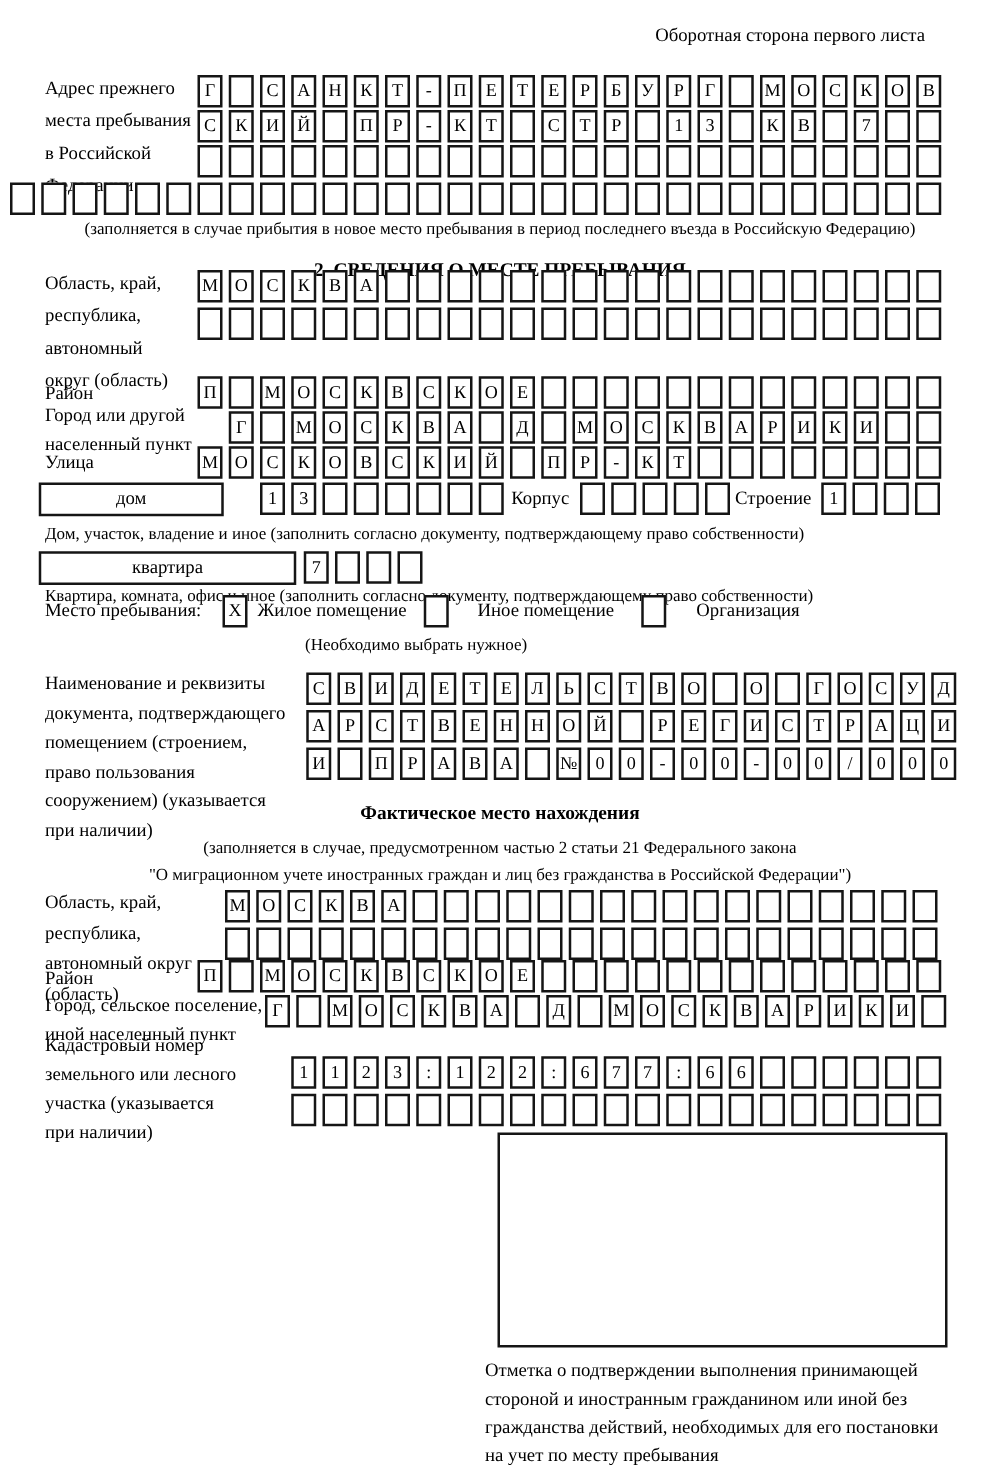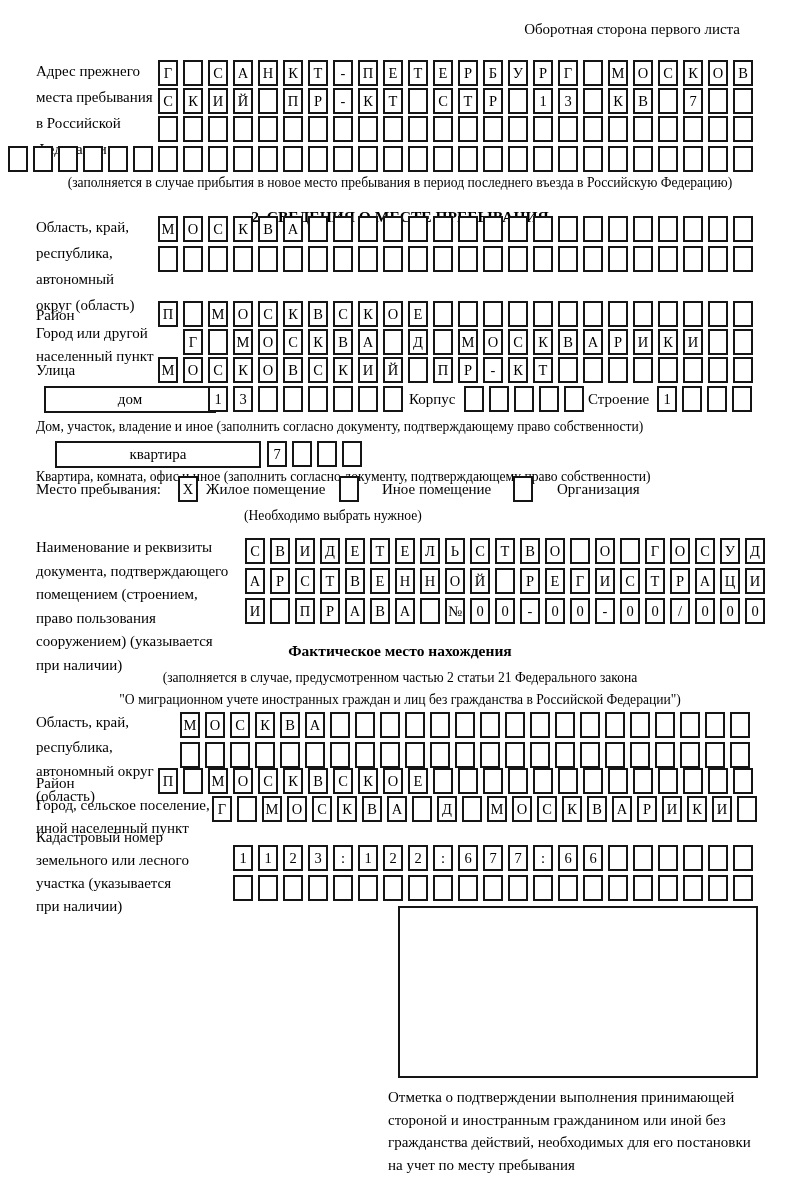"дом" div.abs { left: 44px -> 31px; width: 172px -> 148px }
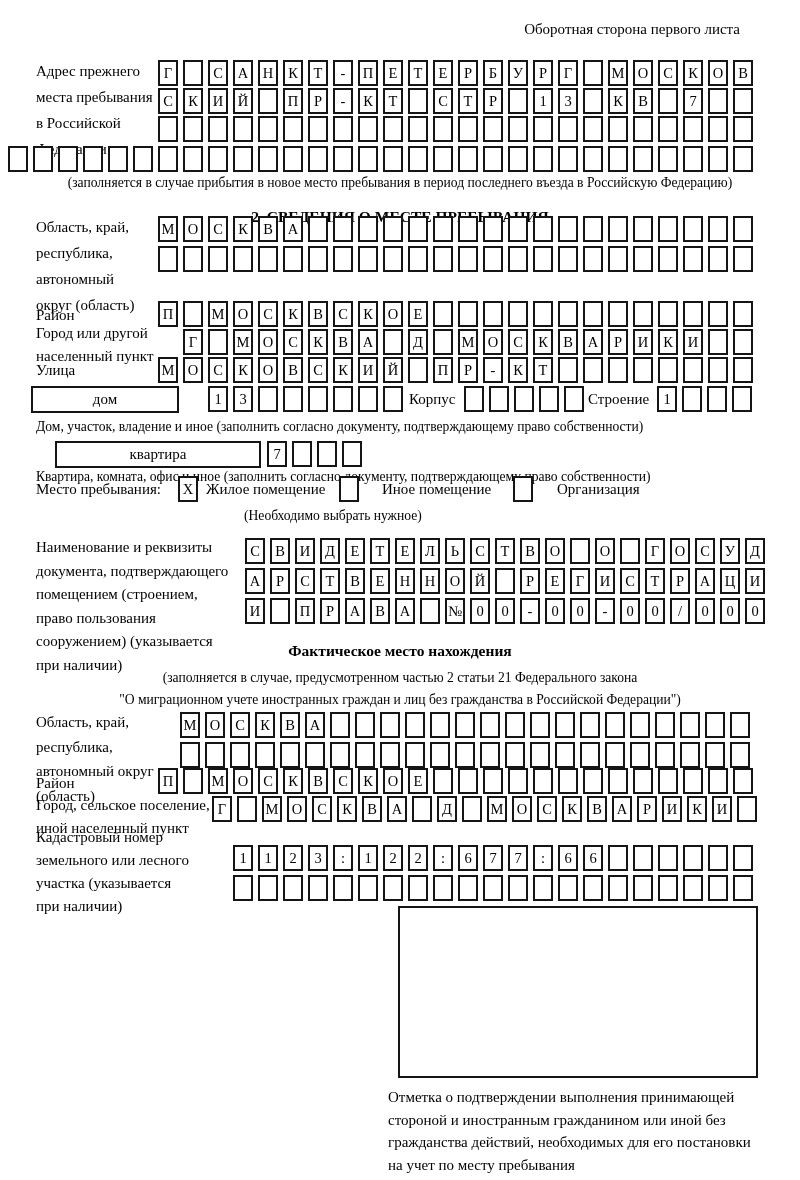"квартира" div.abs { margin-left: 24px -> none }
